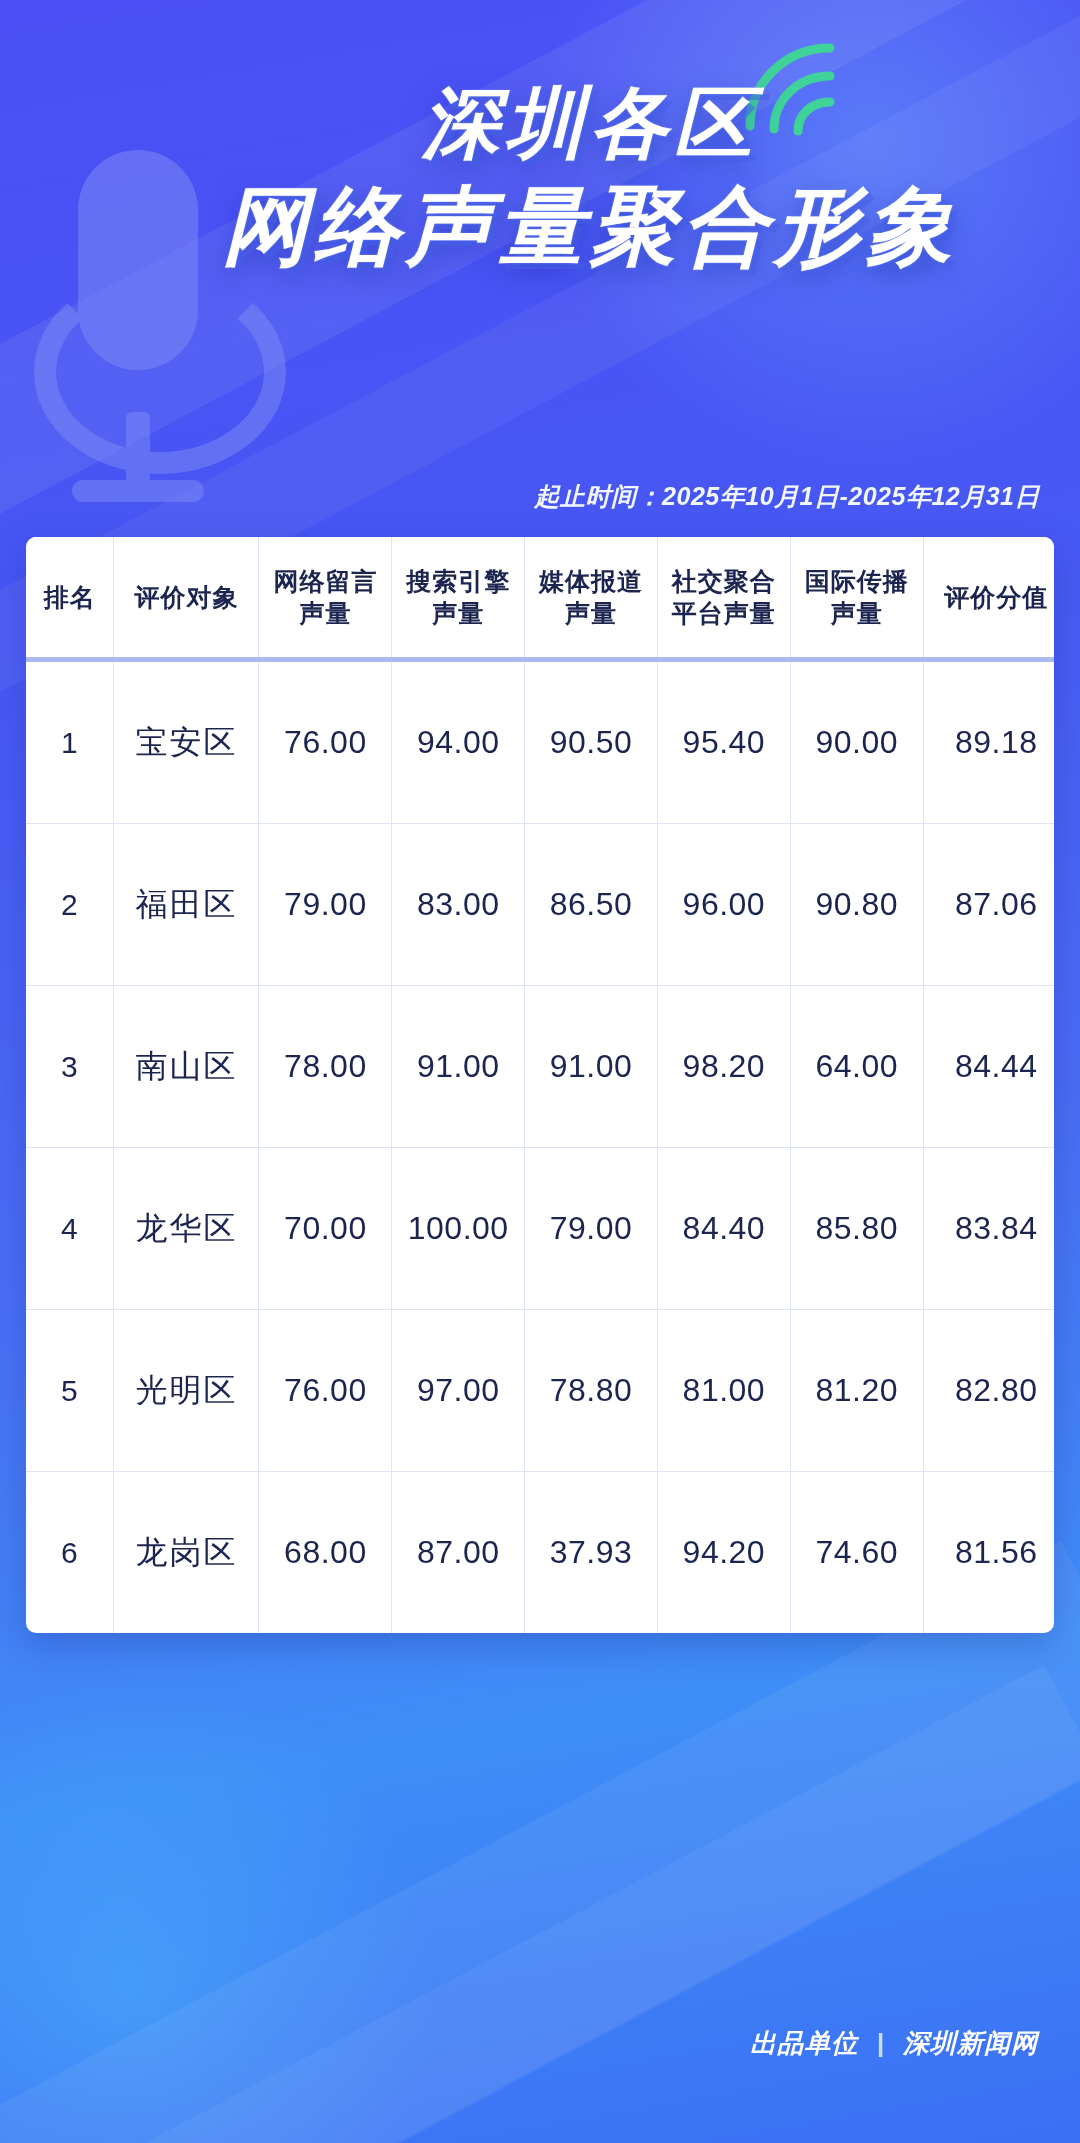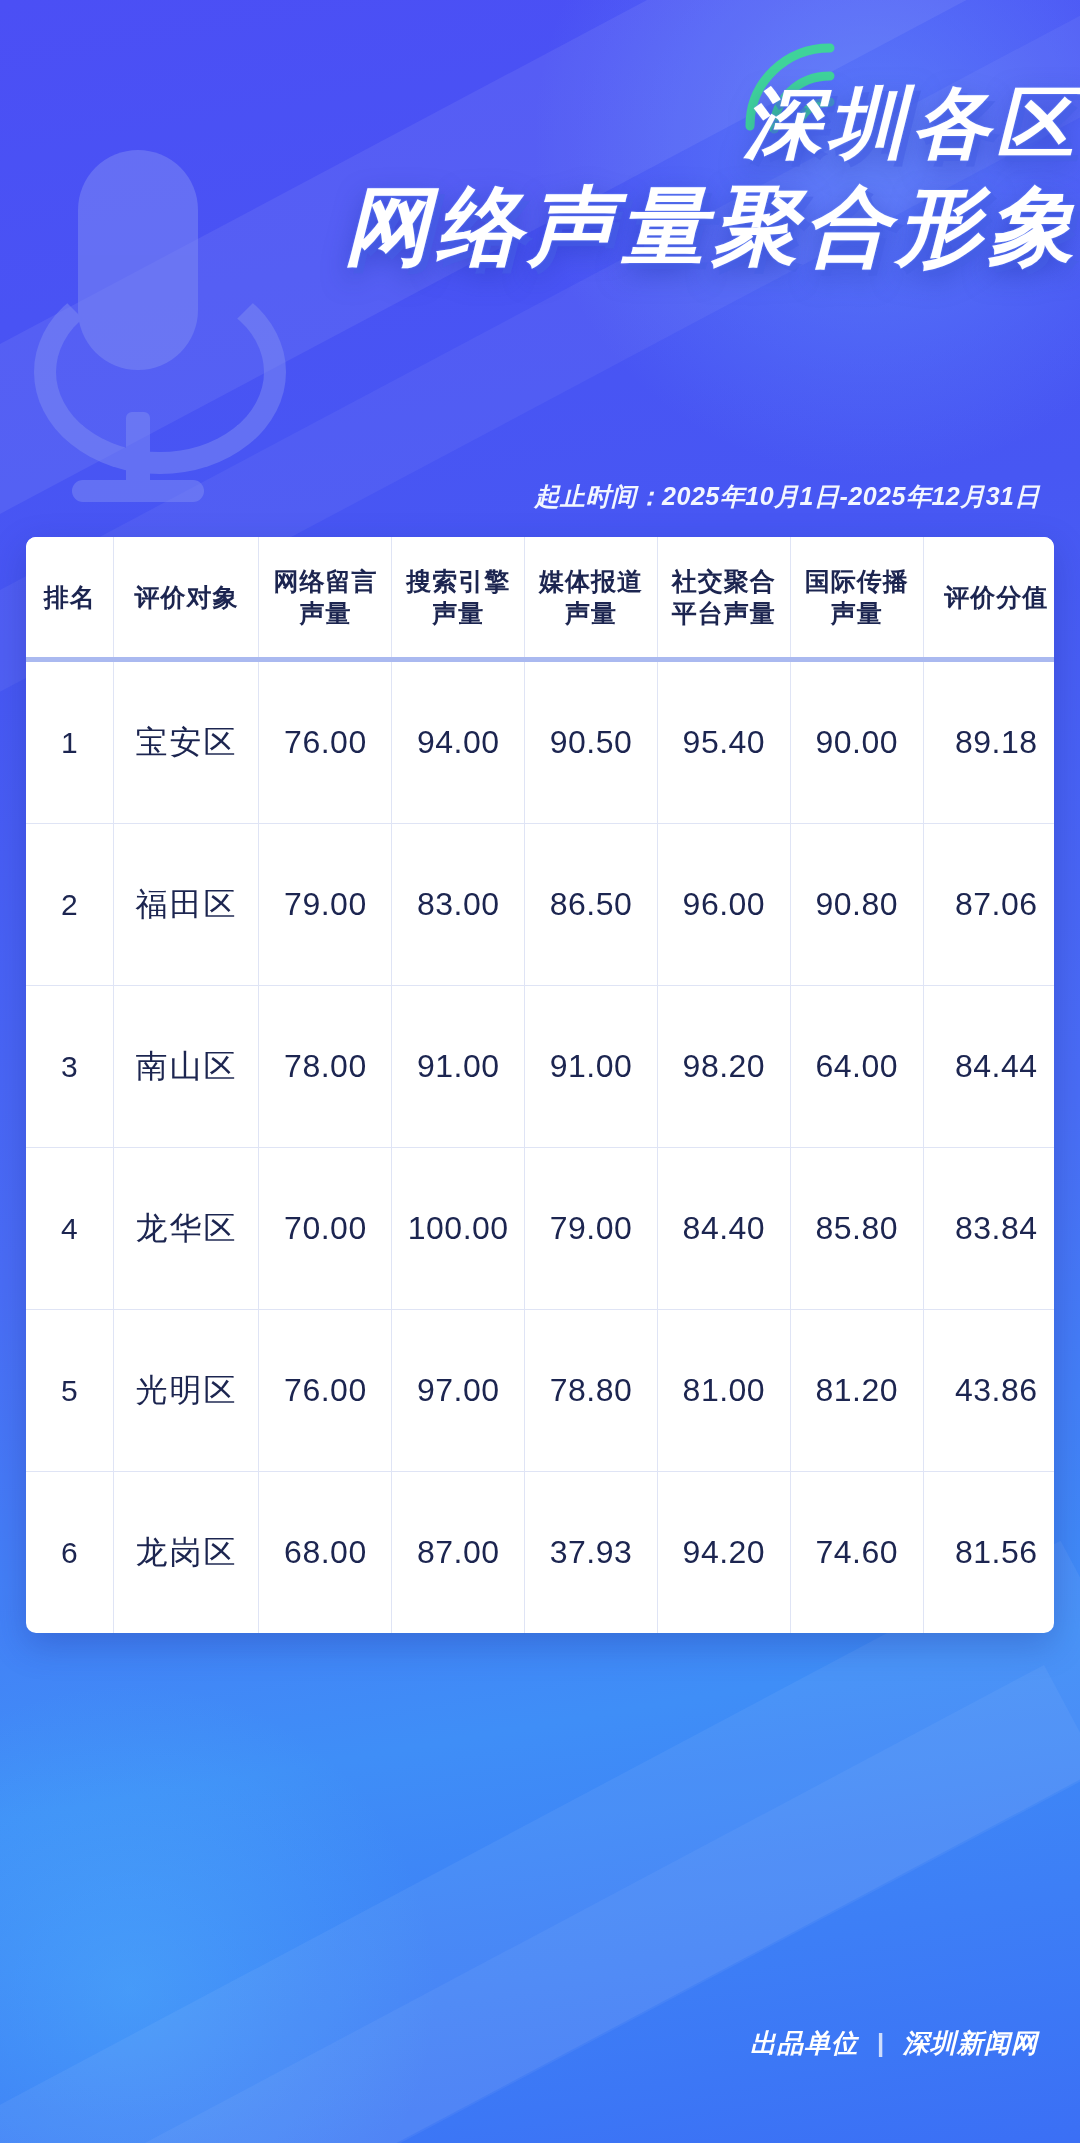"深圳各区" .headline { text-align: right -> center }
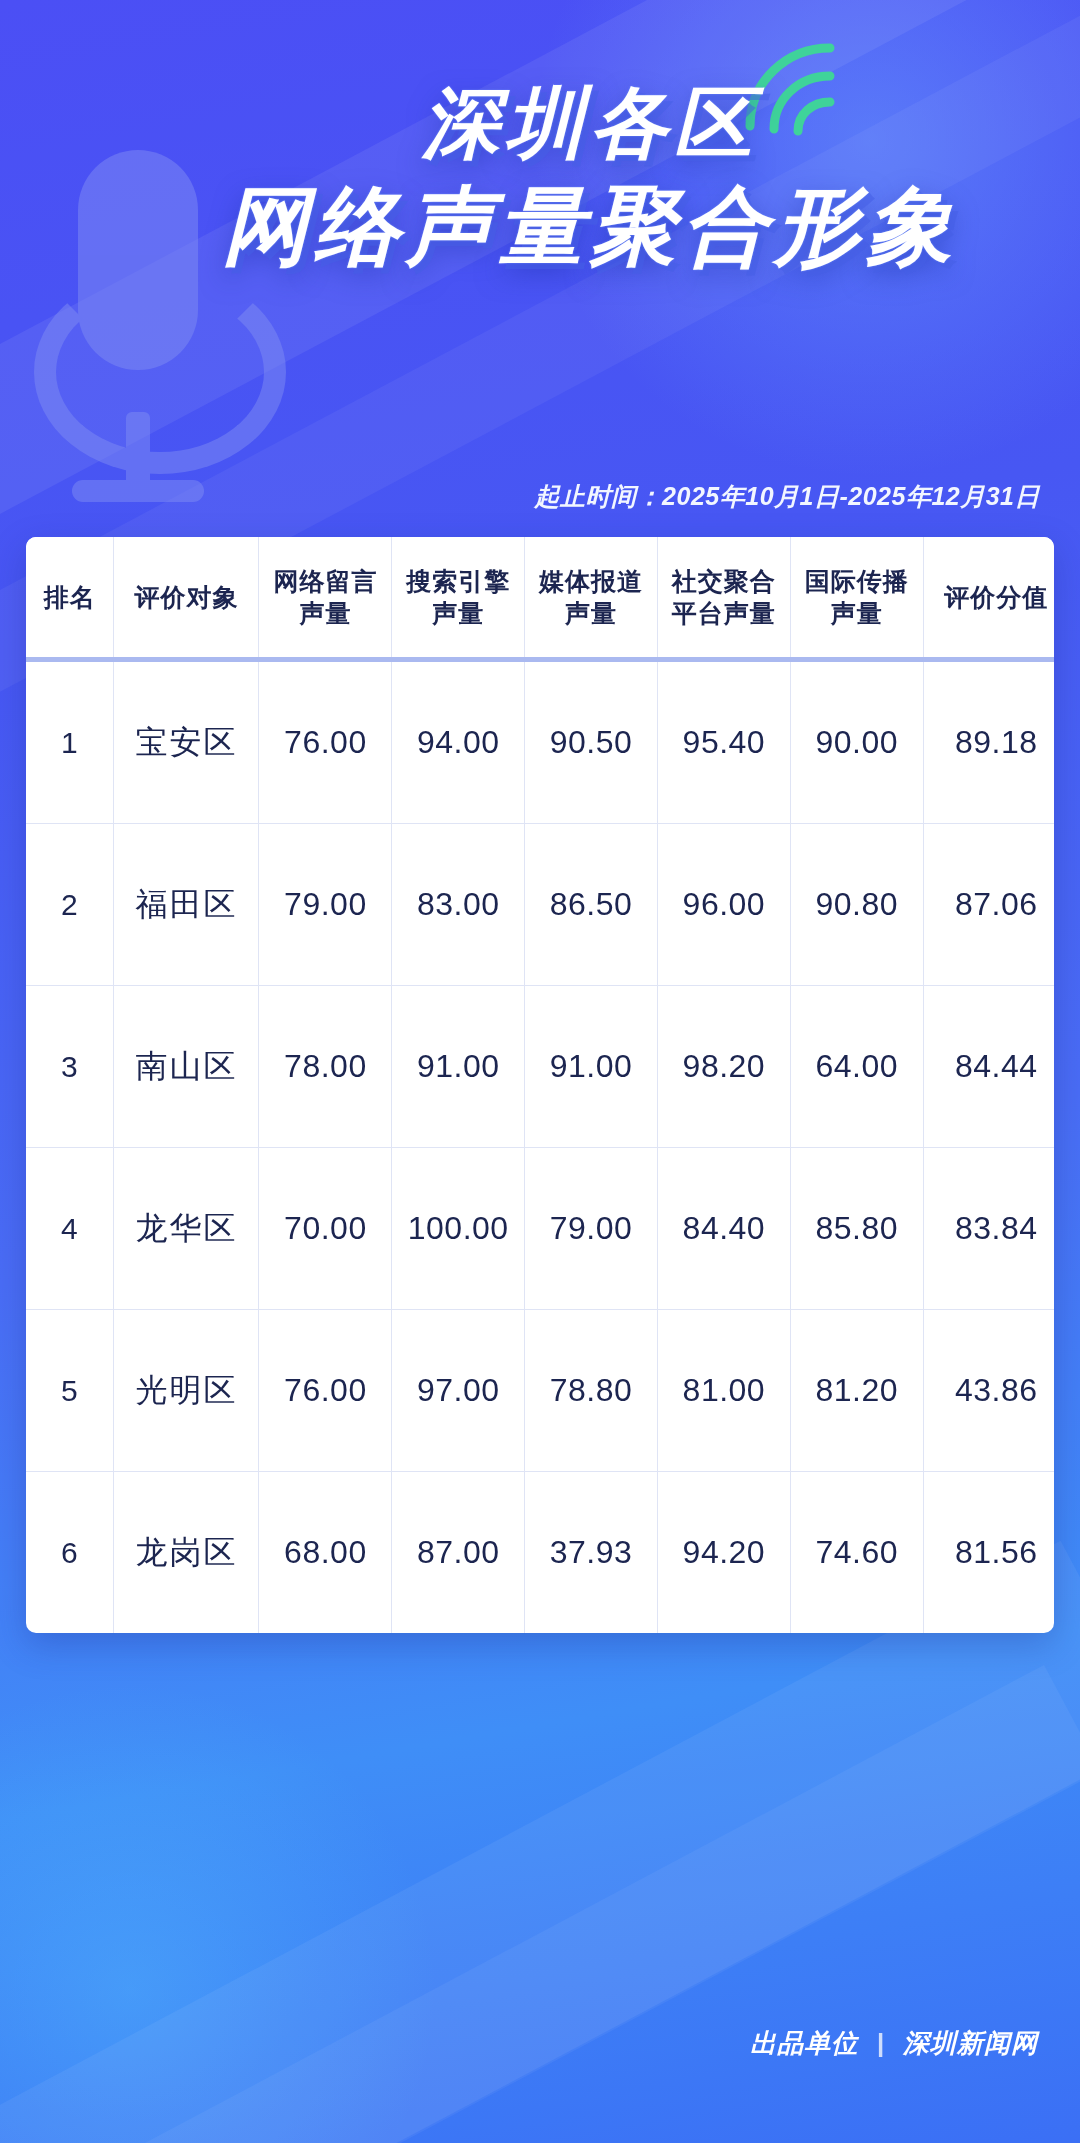"43.86" td { text: 43.86 -> 82.80 }
